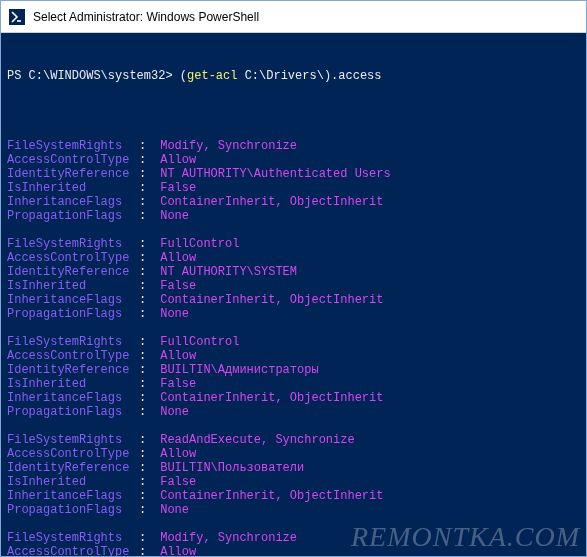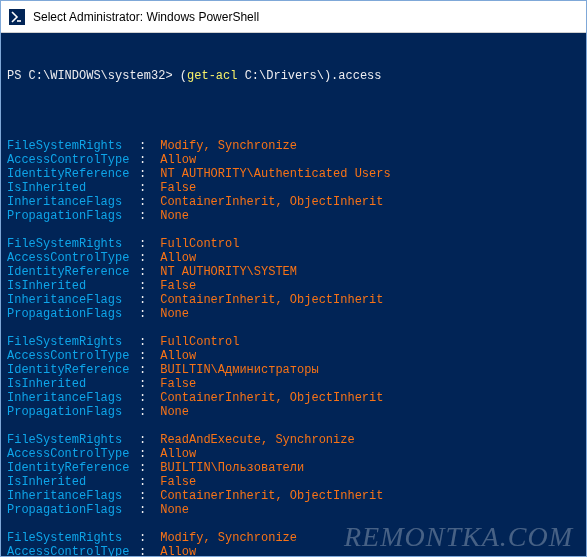"FileSystemRights" .label { color: #0ea5e9 -> #8b5cf6 }
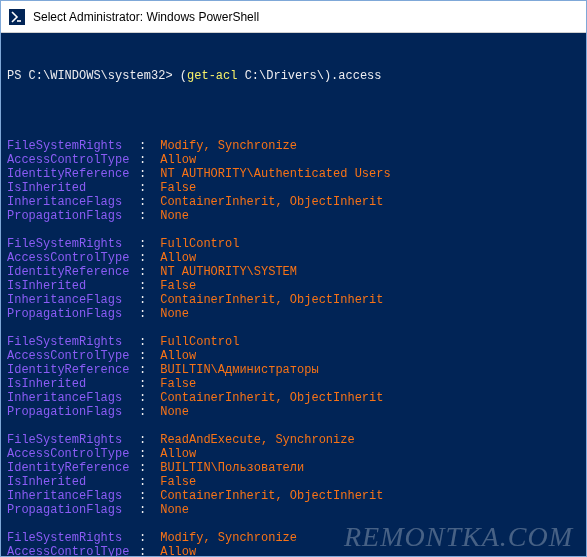"Modify, Synchronize" .value { color: #f97316 -> #d946ef }
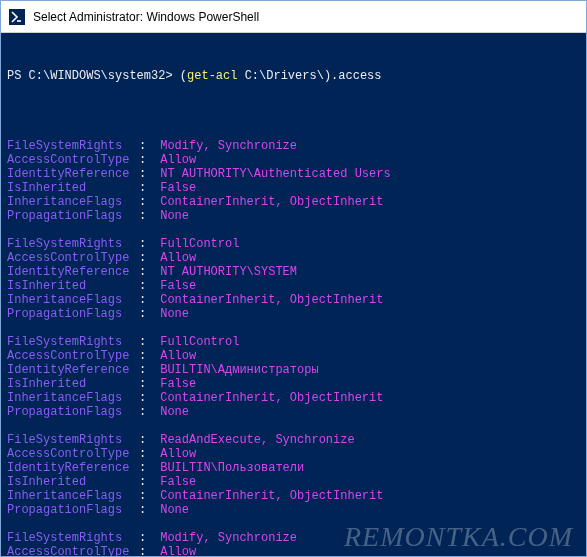"REMONTKA.COM" .watermark { right: 13px -> 6px }
